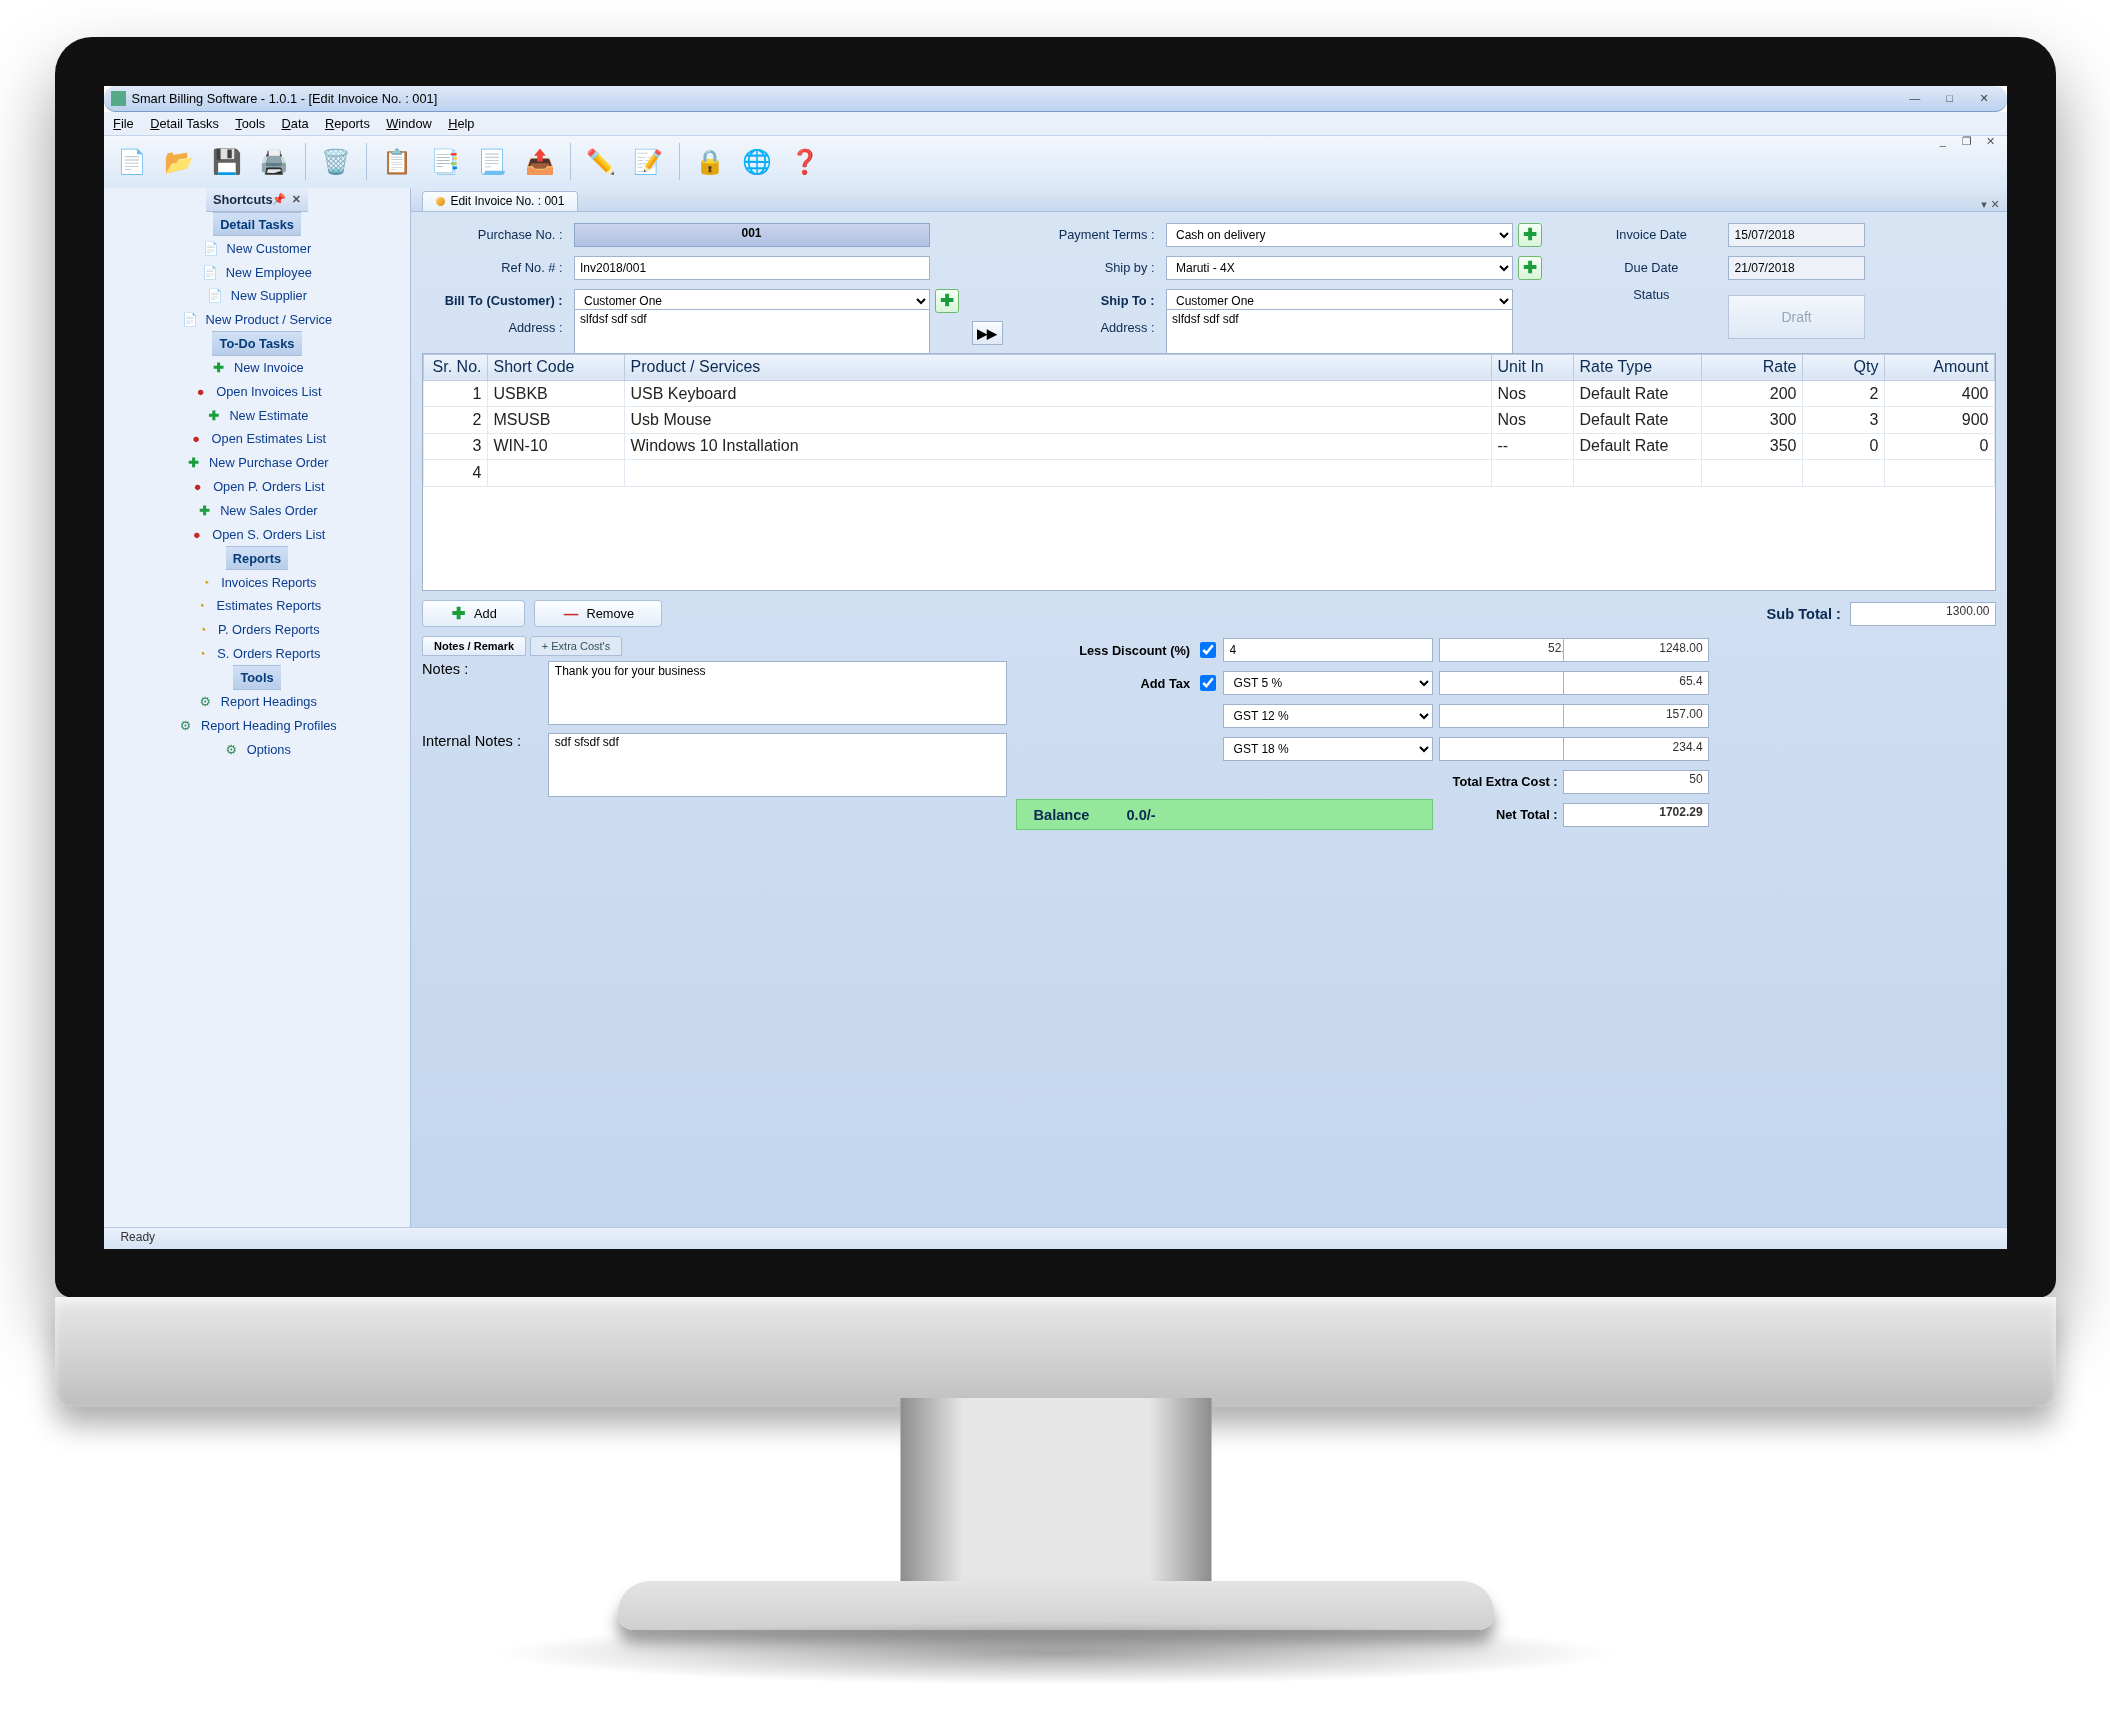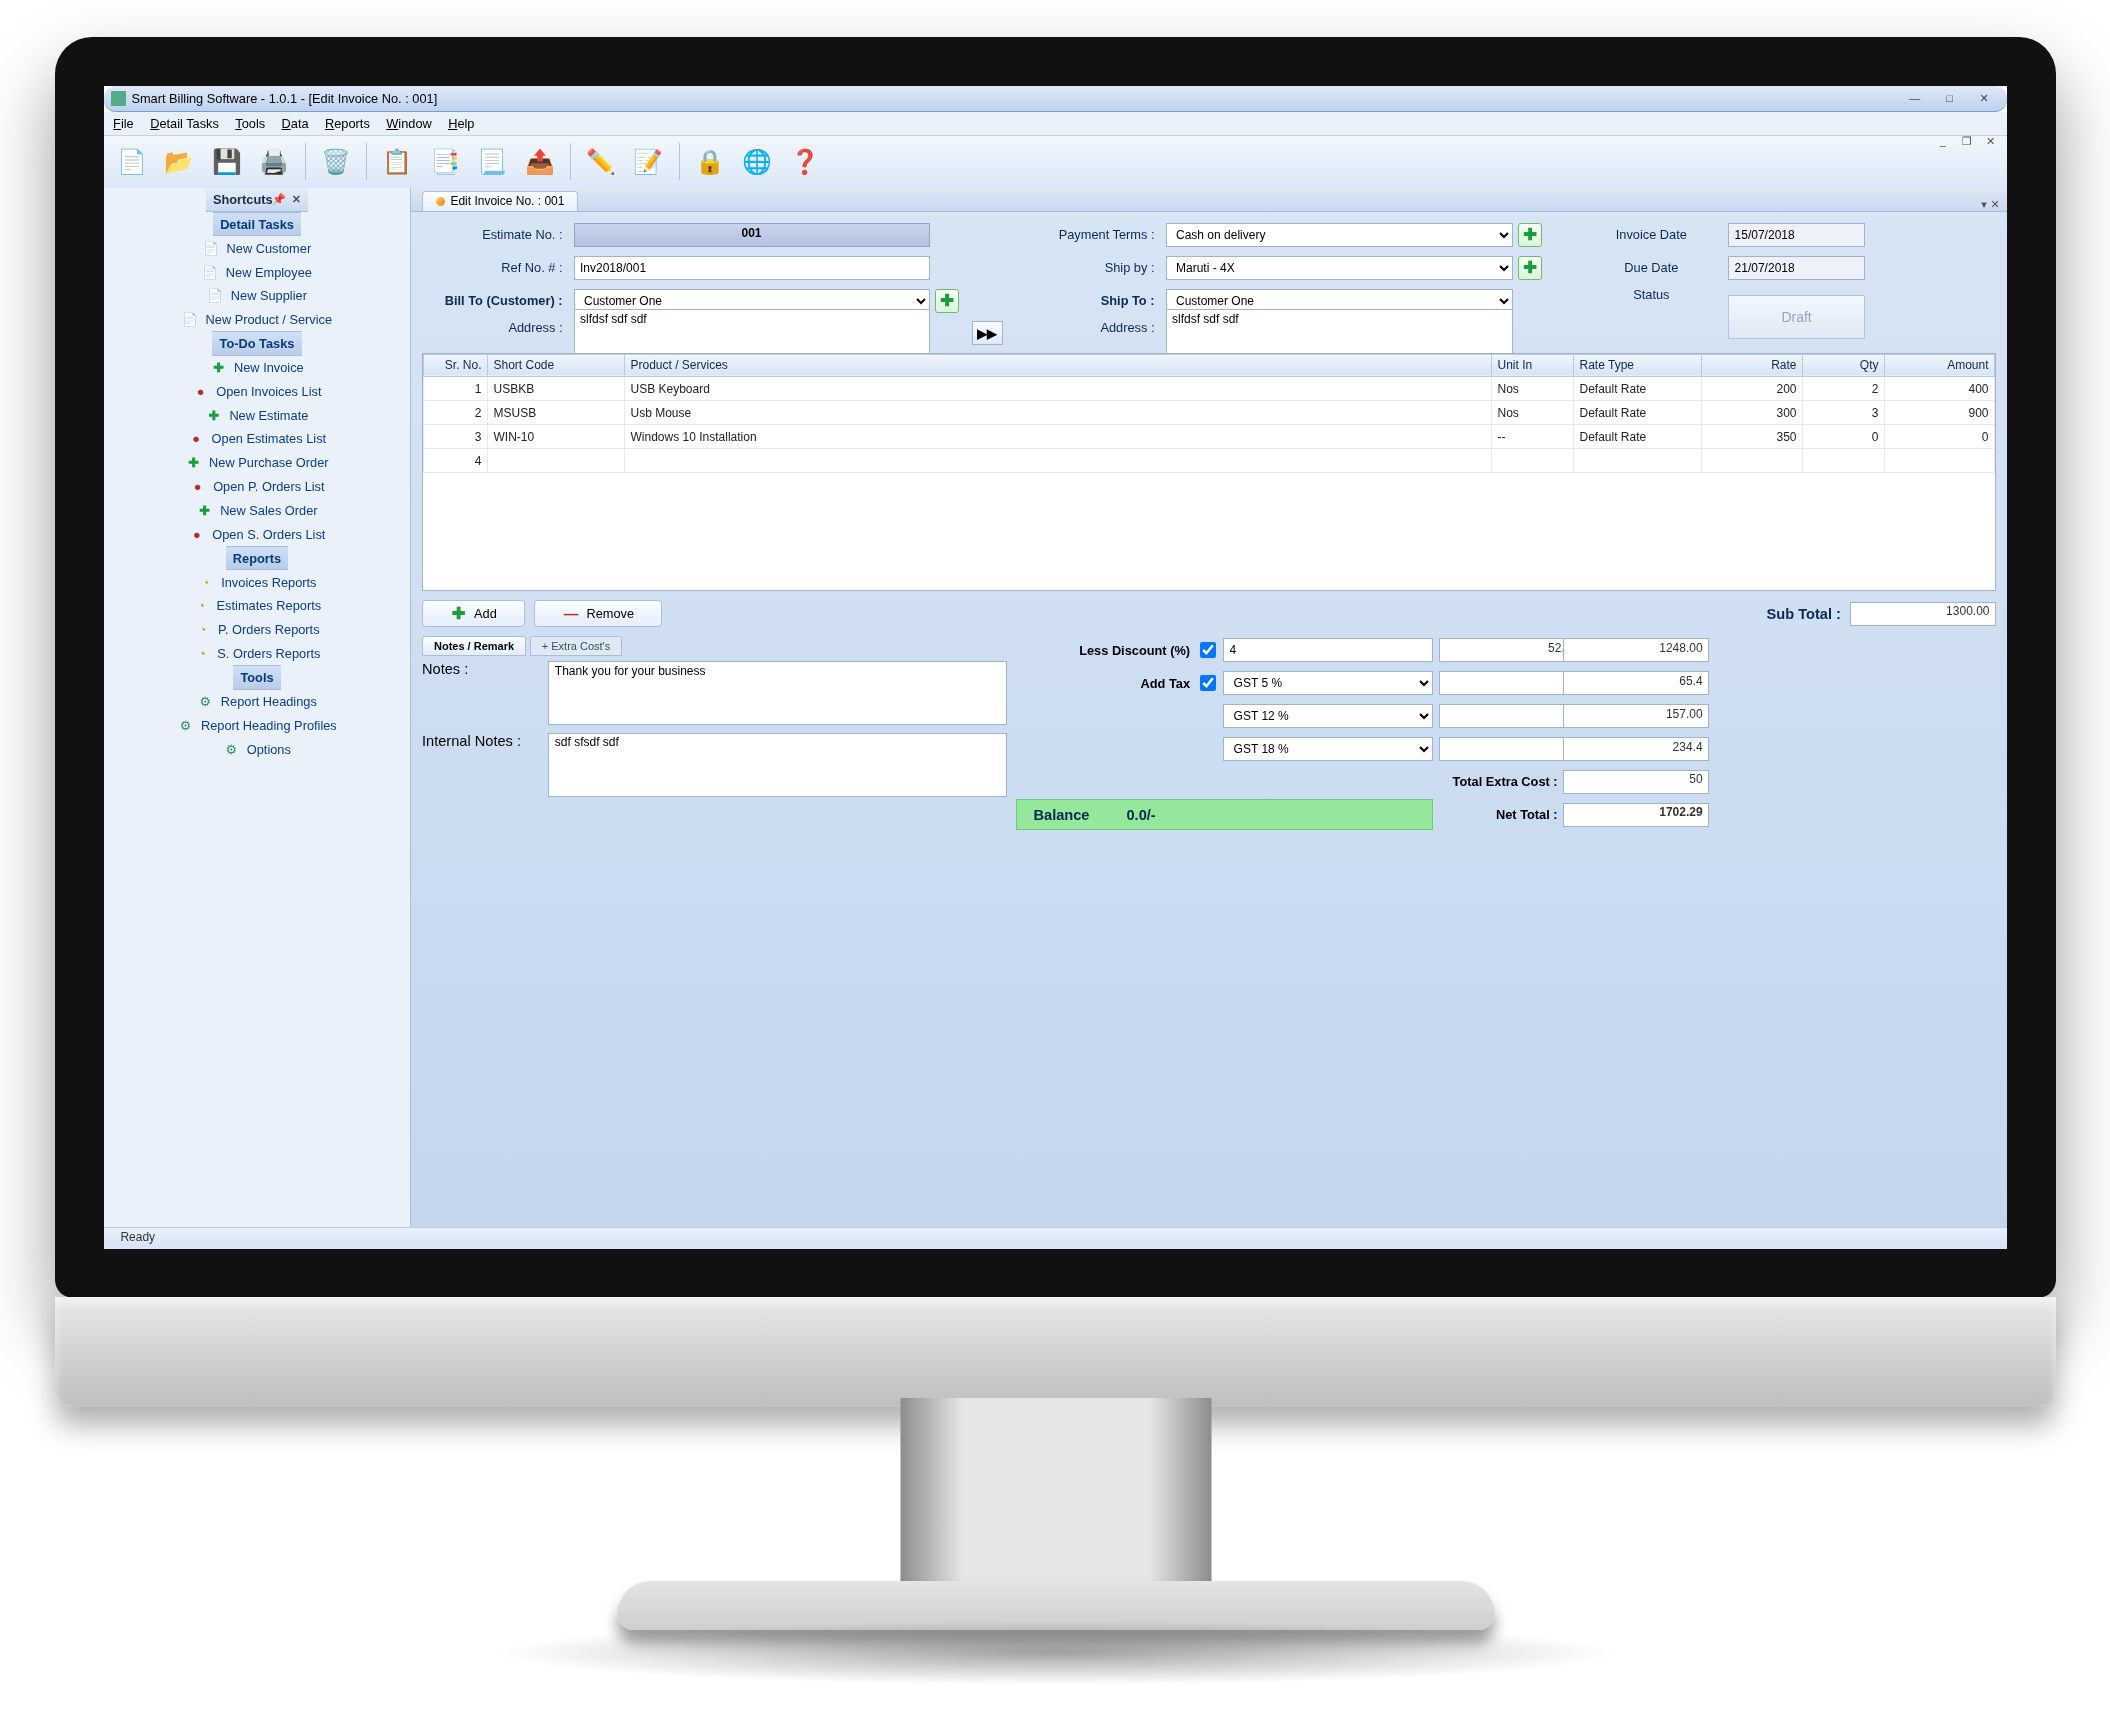"Estimate No. :" label { text: Estimate -> Purchase }
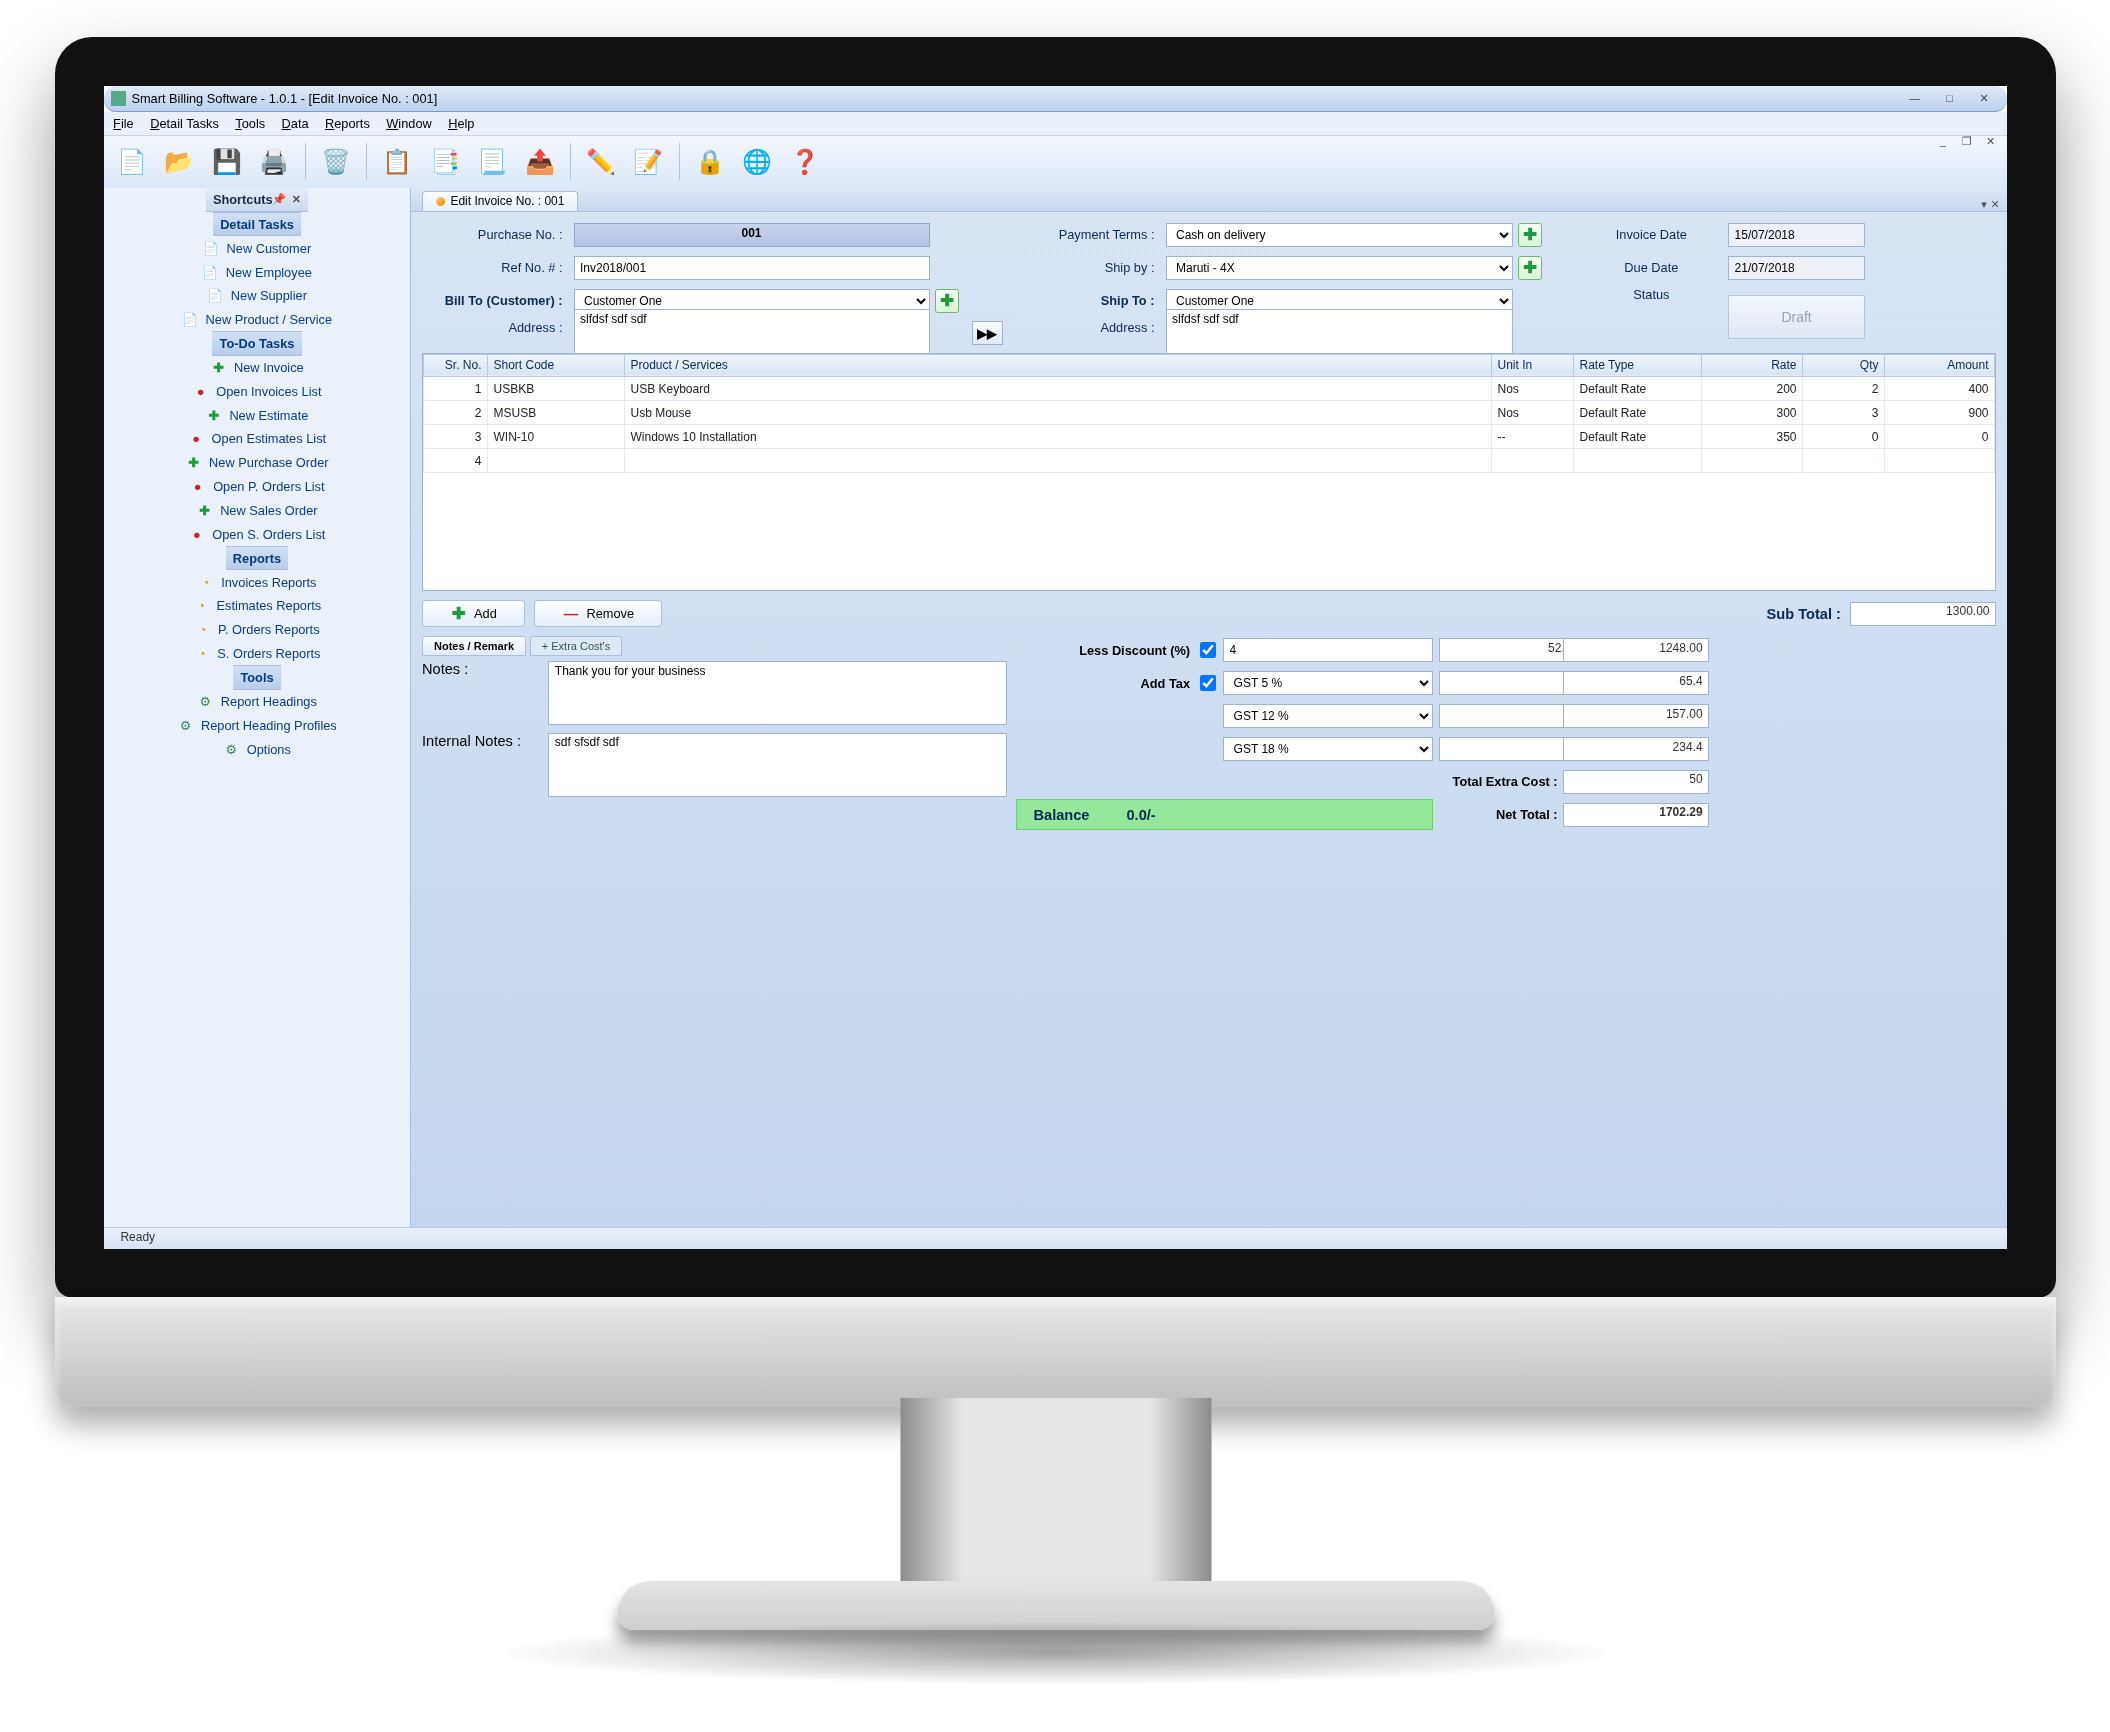"Sr. No." table.items { font-size: 12px -> 16px }
